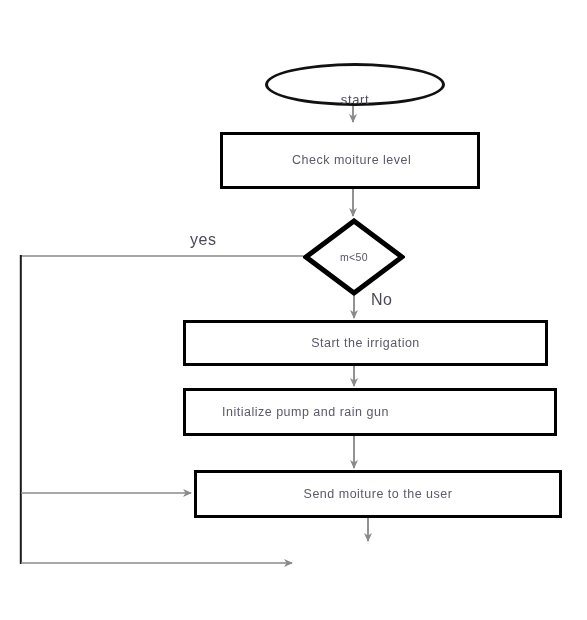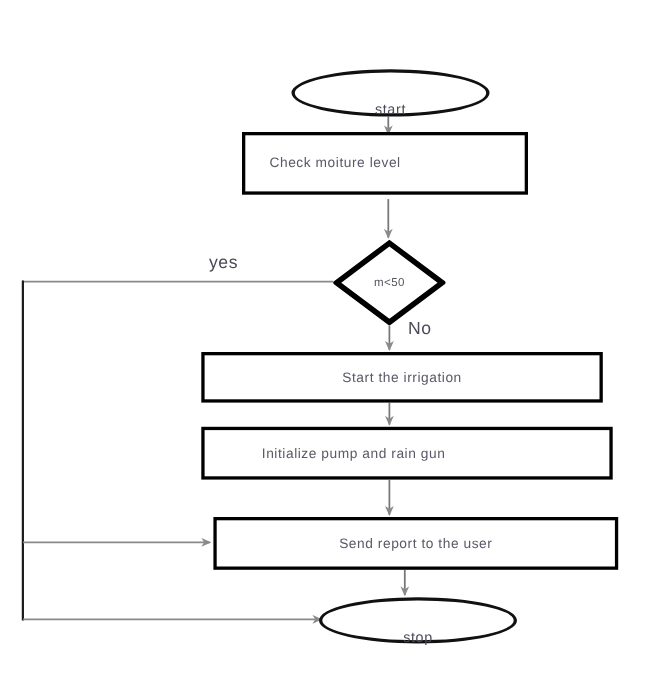"Check moiture level" div.node { padding-left: none -> 47px; top: 120px -> 132px }
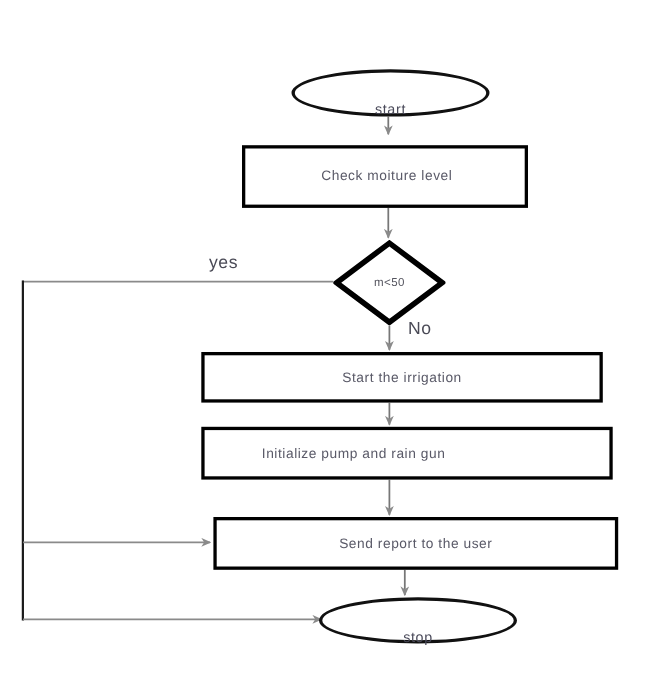"Initialize pump and rain gun" .process.left-text .node-label { padding-left: 52px -> 36px }
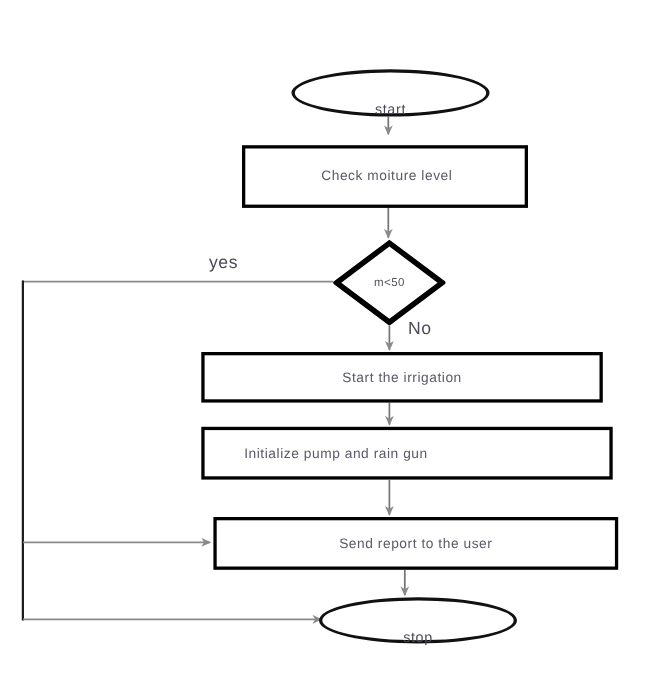"Send report to the user" span.node-label { text: report -> moiture }
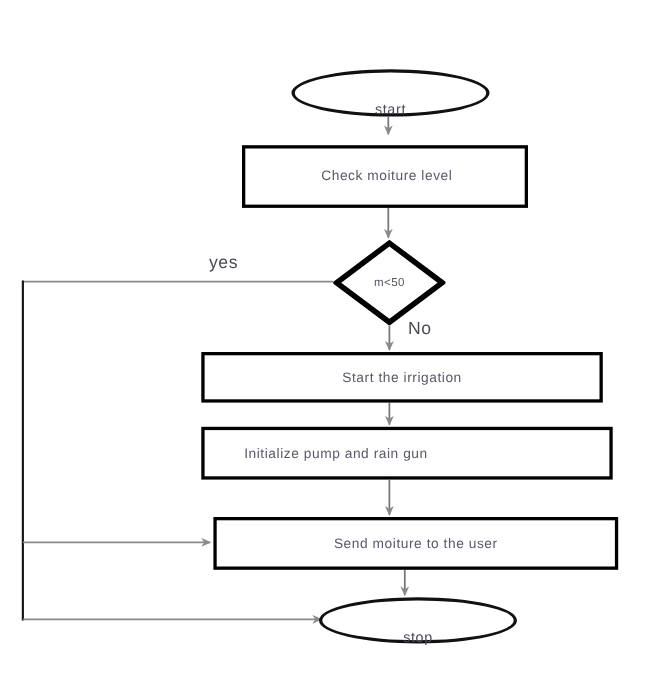"stop" div.node { html: <div> <span>stop</span> </div> -> none }
